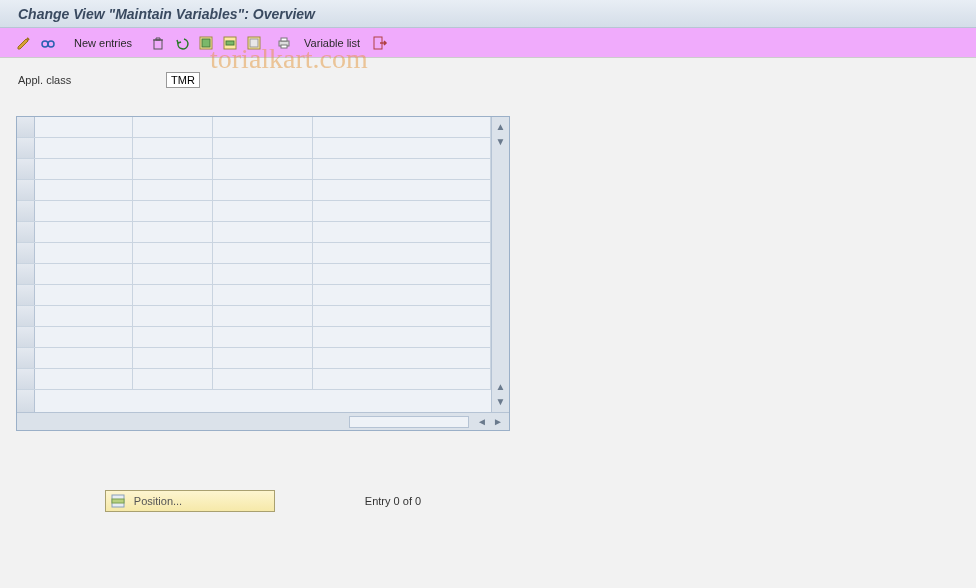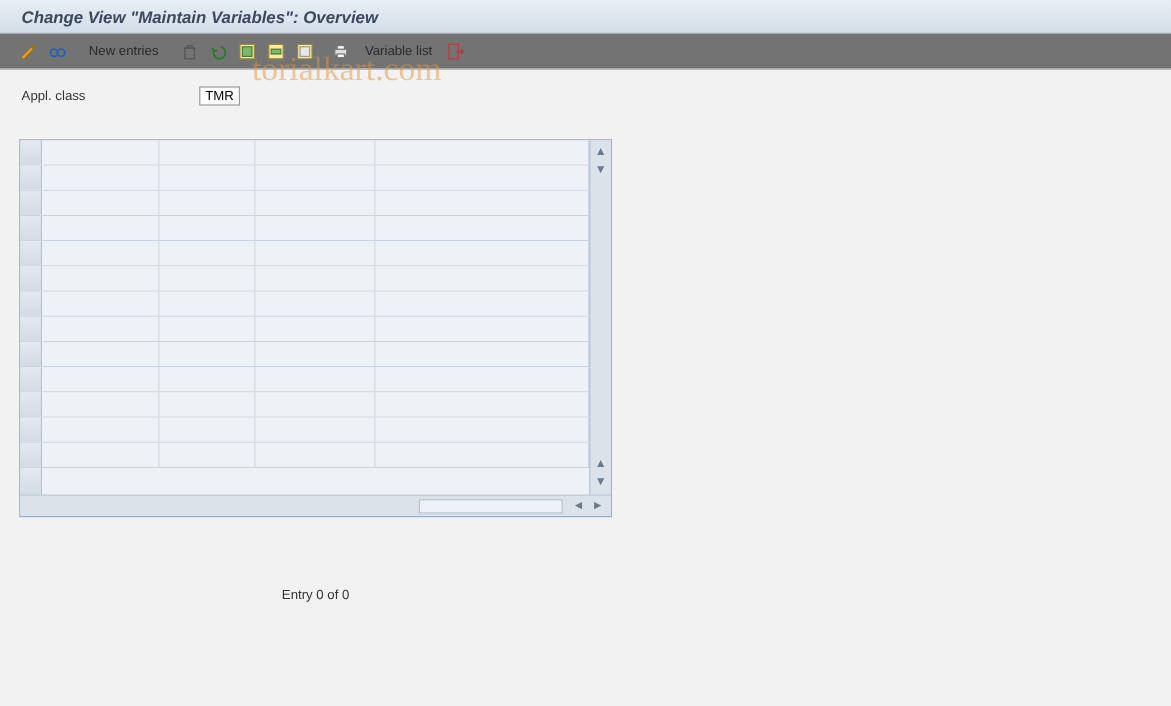"New entries" .toolbar { background: #737373 -> #f0abfc }
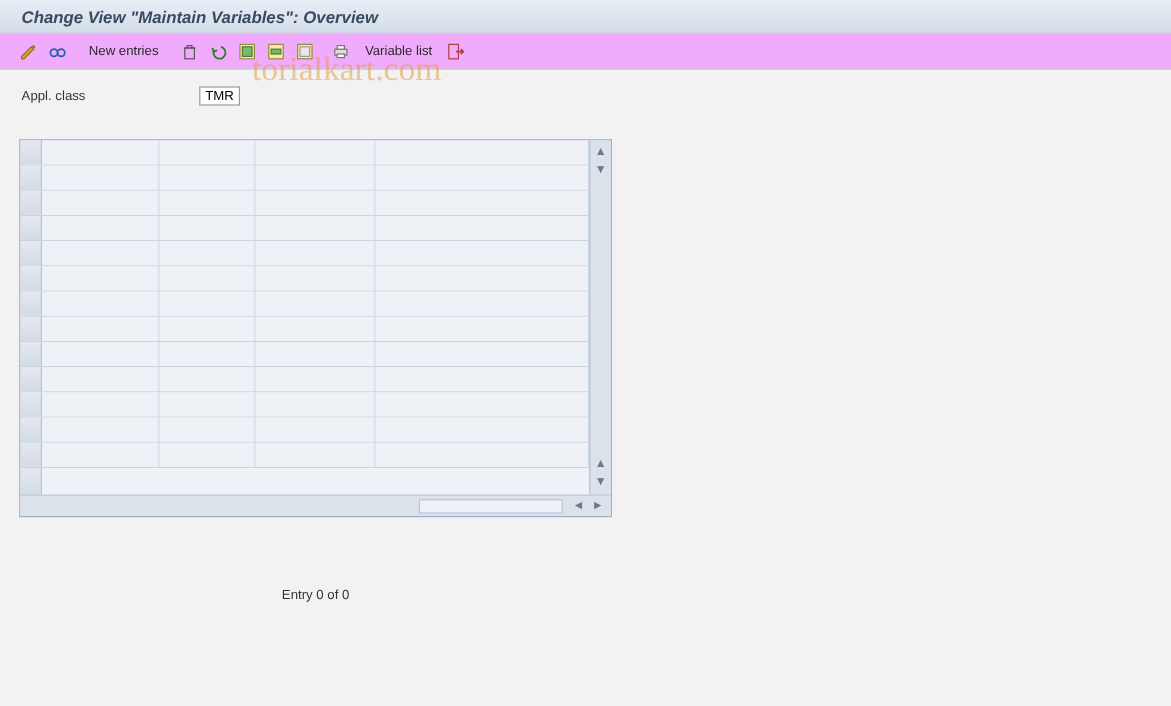"Position..." button.pos-btn { html: none -> <button> <svg> <rect></rect> <rect></rect> </svg> <span>Position...</span> </button> }
